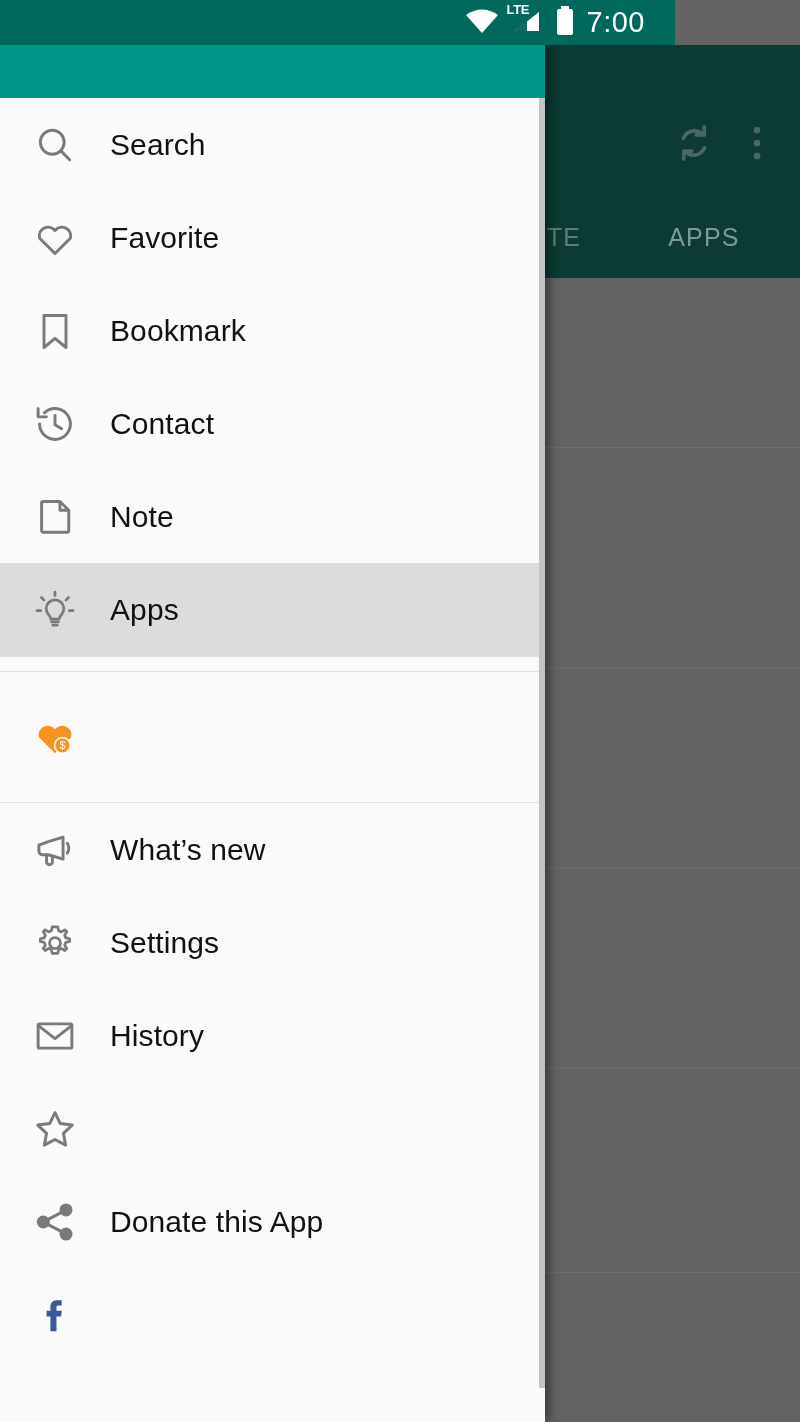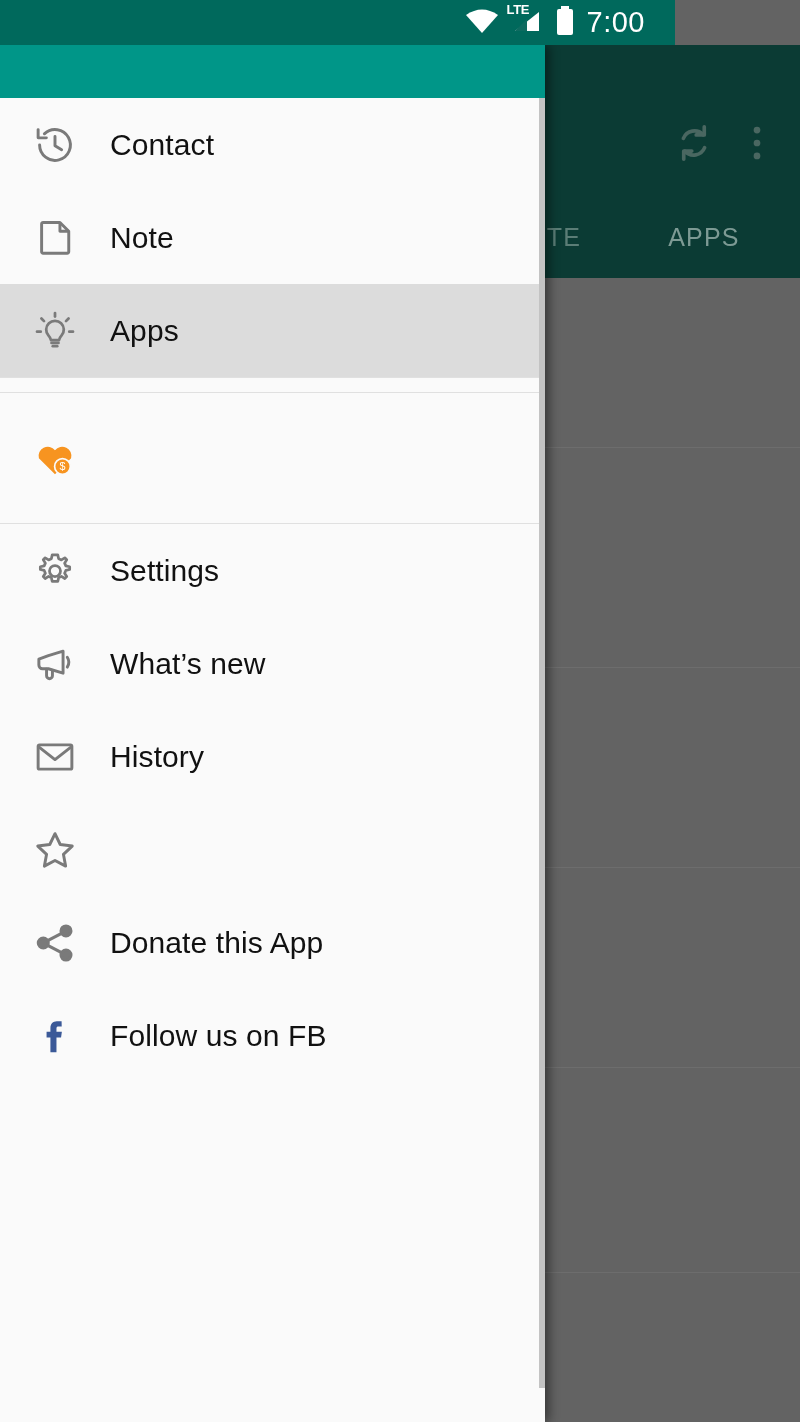"Search" div.menu-item { html: none -> <div> <span> <svg> <circle></circle> <line></line> </svg> </span> <span>Search</span> </div> }
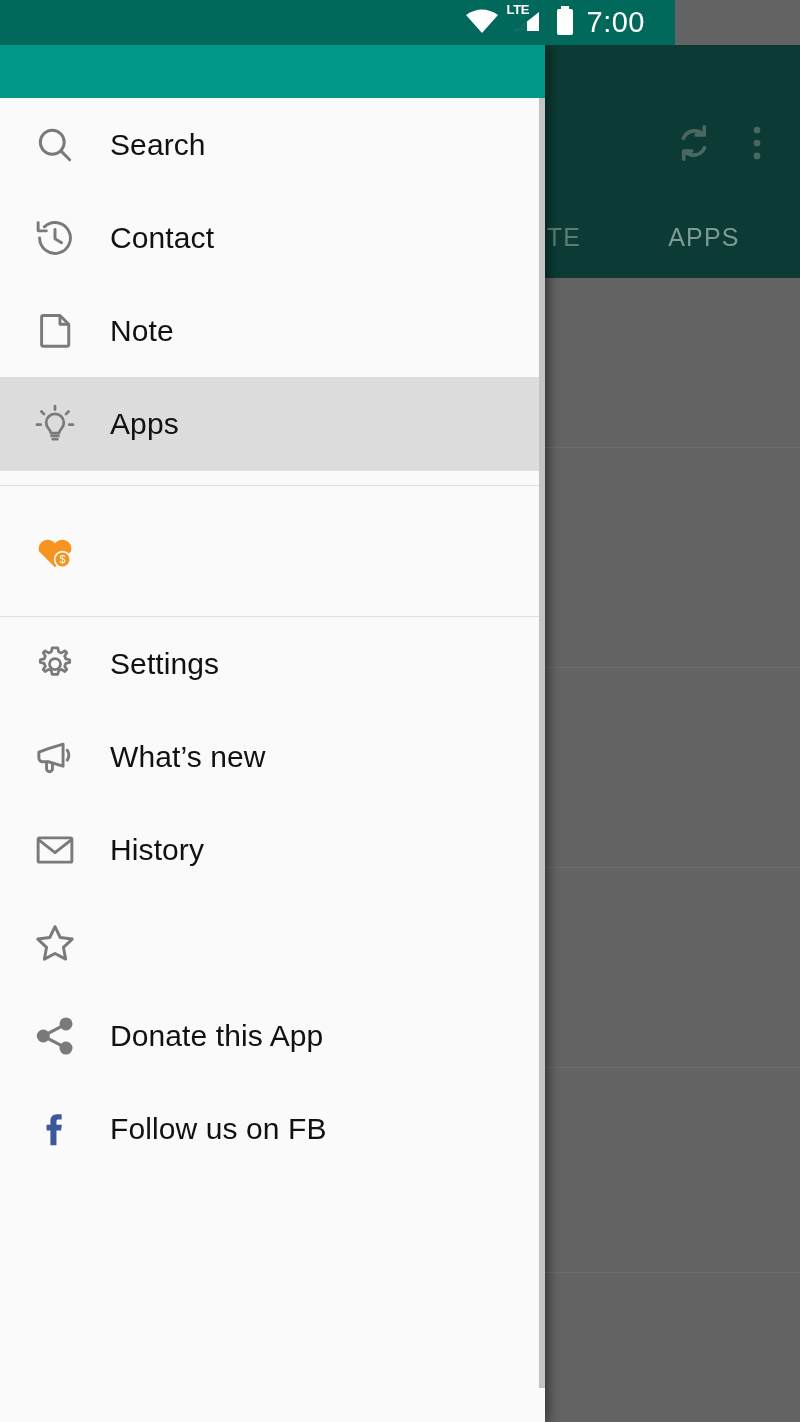"Favorite" div.menu-item { html: none -> <div> <span> <svg> <path></path> </svg> </span> <span>Favorite</span> </div> }
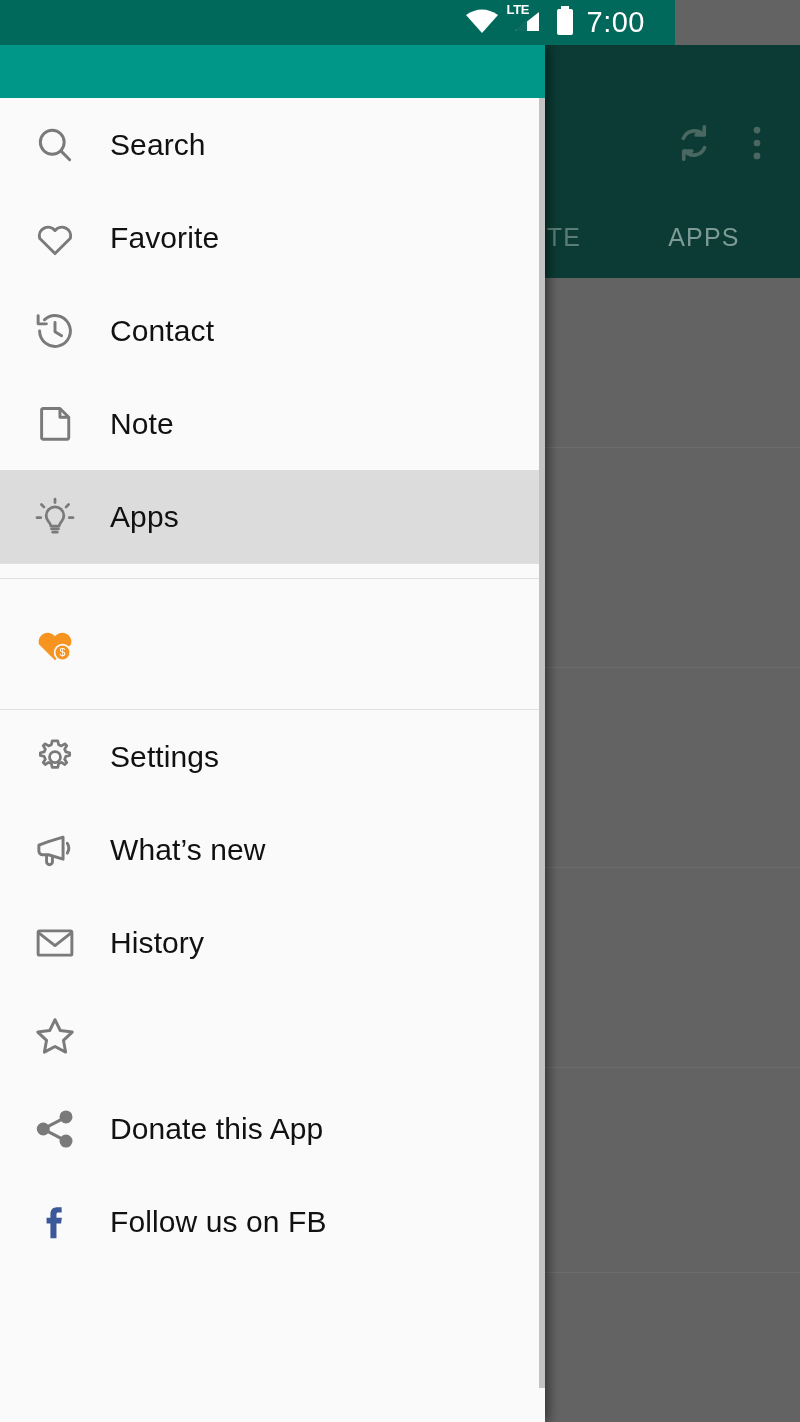"Bookmark" div.menu-item { html: none -> <div> <span> <svg> <path></path> </svg> </span> <span>Bookmark</span> </div> }
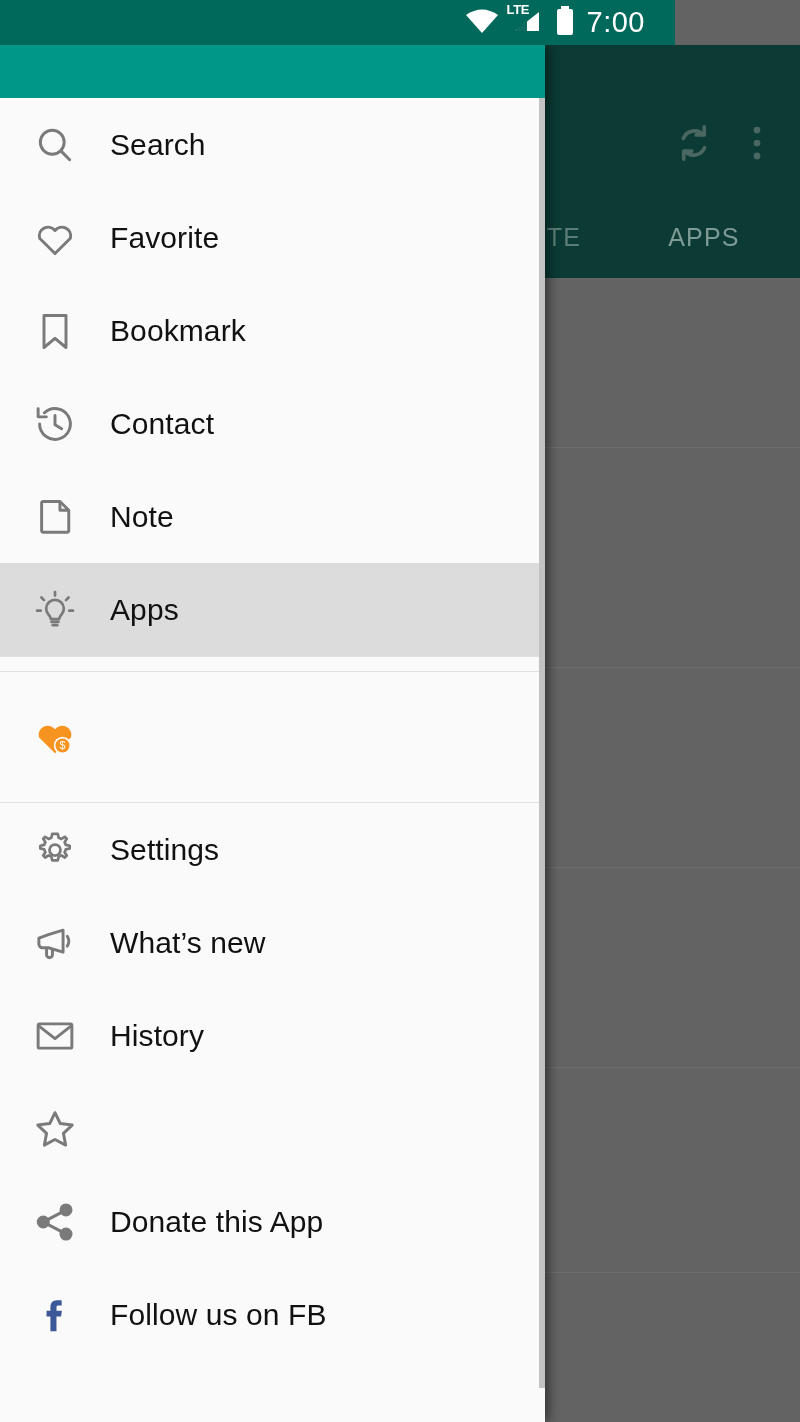"Settings" div.menu-item { order: before "What’s new" -> after "What’s new" }
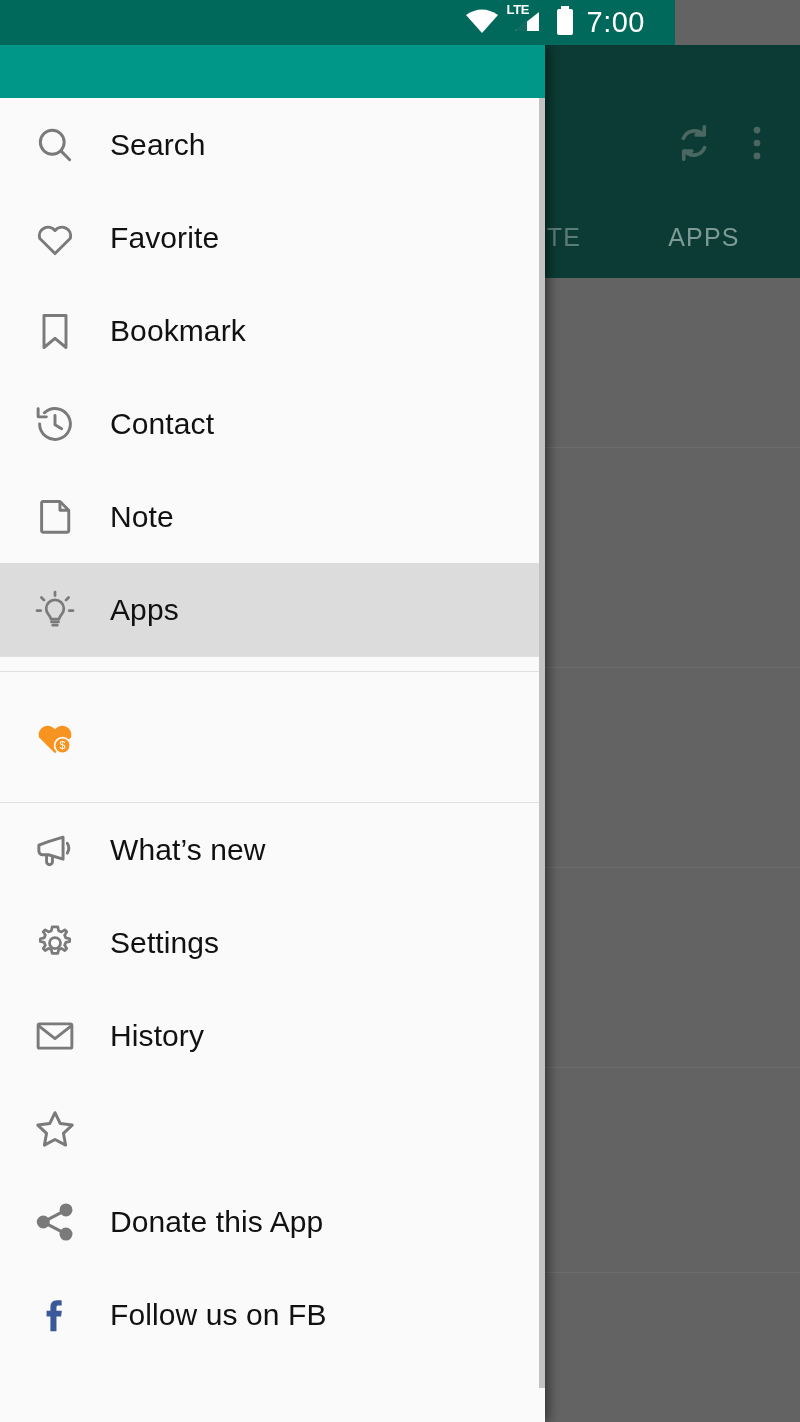"Follow us on FB" span.menu-label { html: <span>Follow us on FB</span> -> none }
